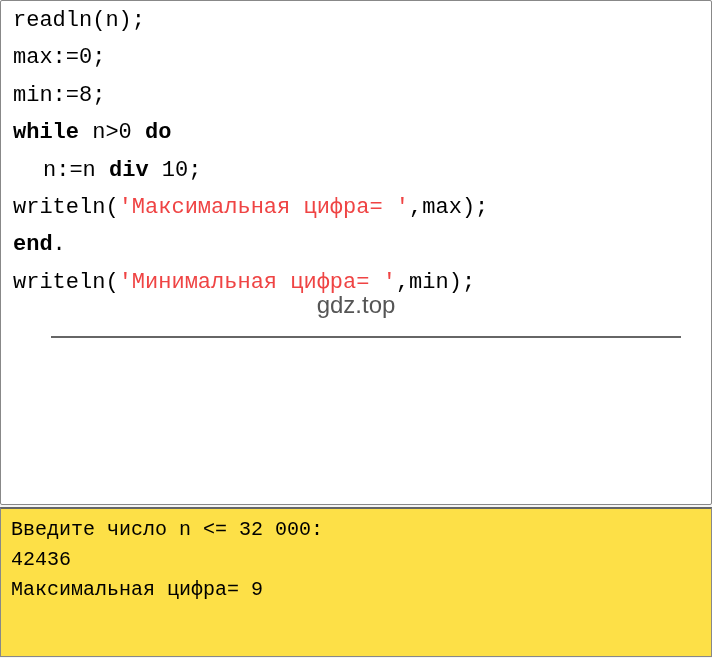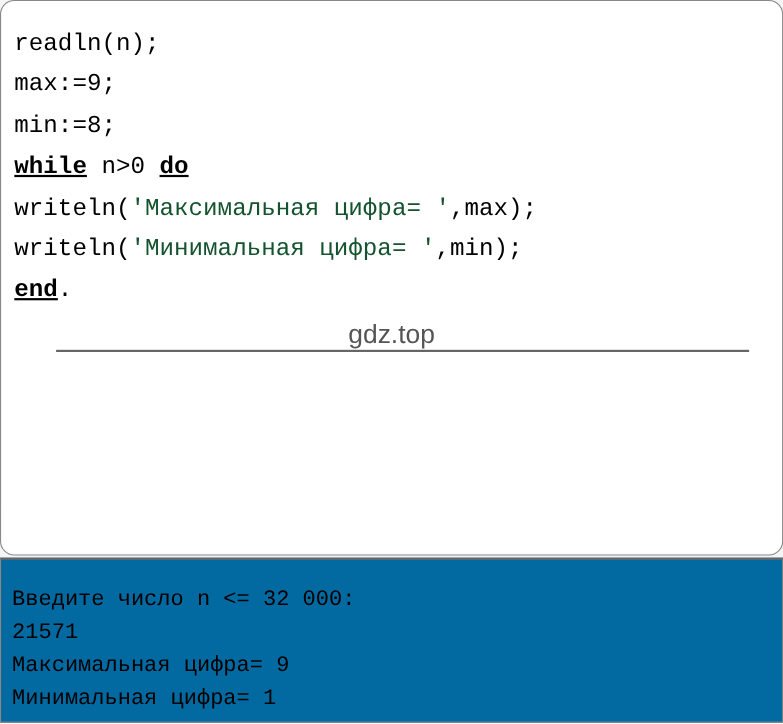"readln(n);" .code-panel { border-radius: 13px -> 2px; padding: 20px 12px -> 1px 12px }
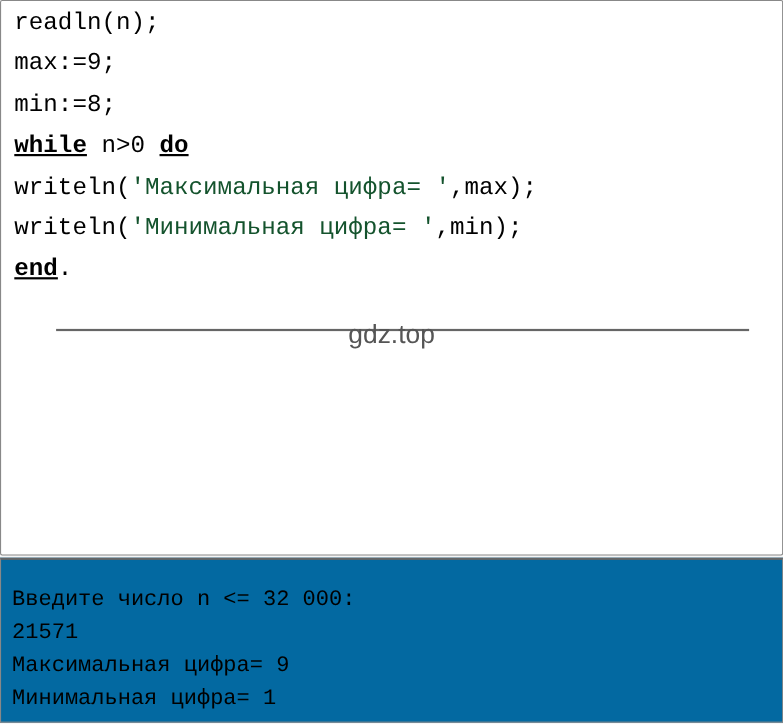"max:=9;" span { text: 9 -> 0 }
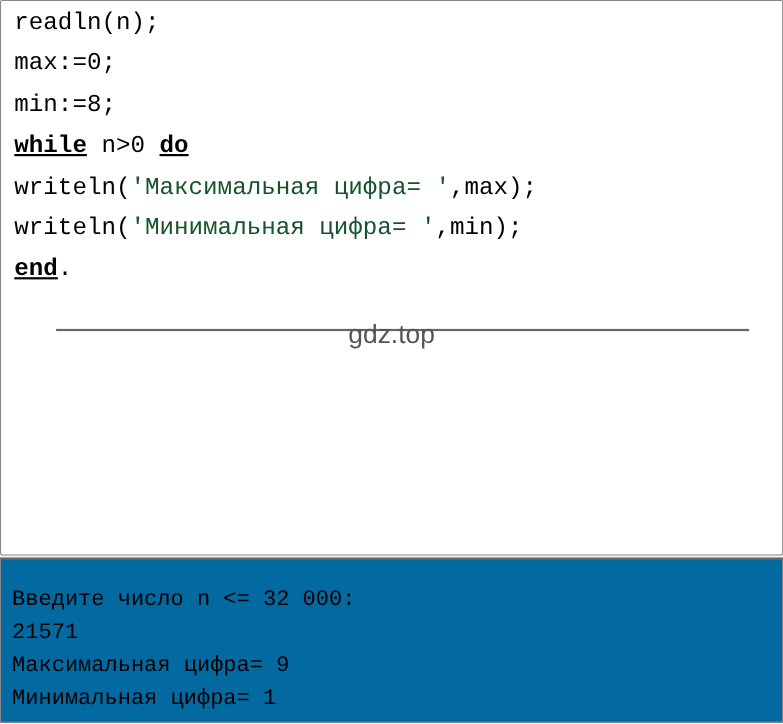"while" .bold { text-decoration: underline -> none }
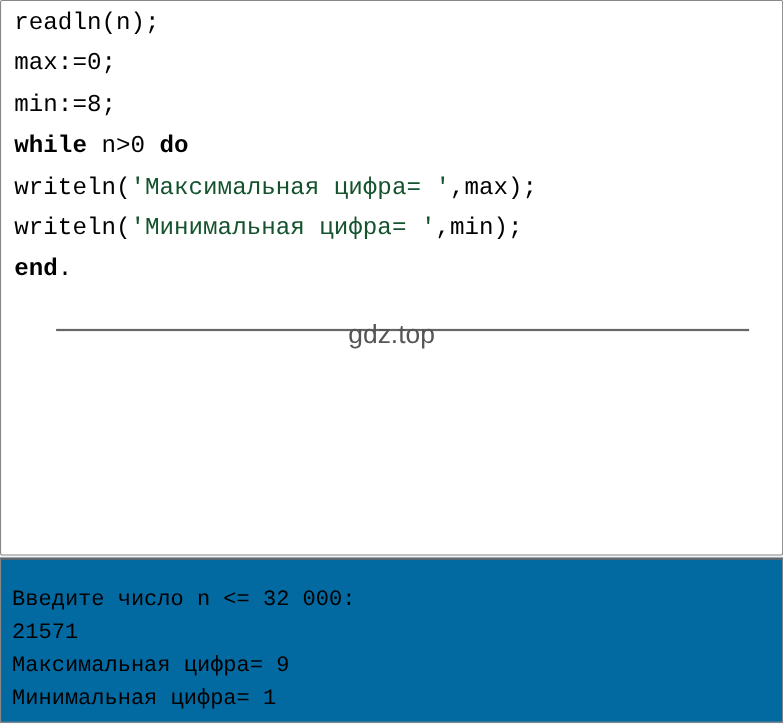"n:=n div 10;" div.code-line { html: none -> <div><span>n:=n </span><span>div</span><span> 10;</span></div> }
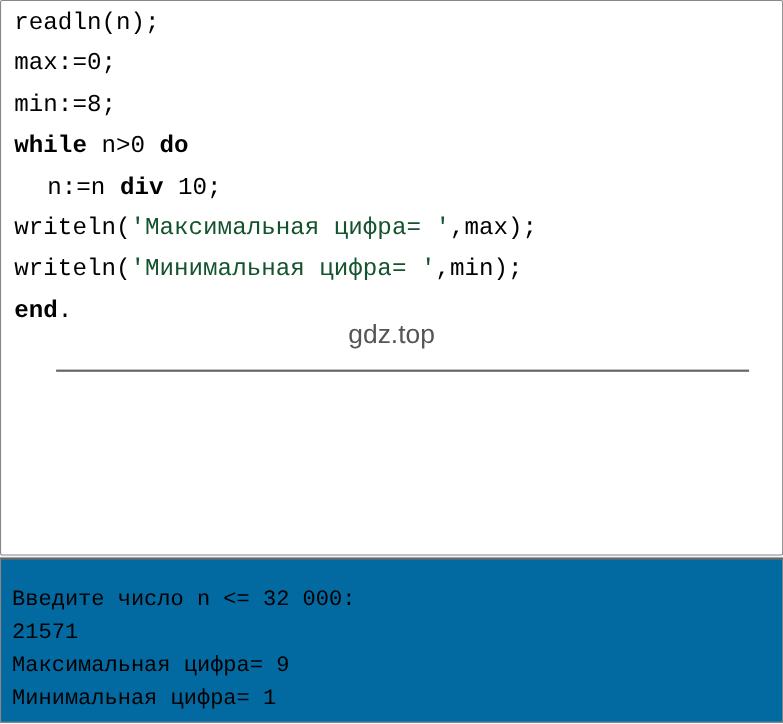"'Максимальная цифра= '" .string-literal { color: #14532d -> #ef4444 }
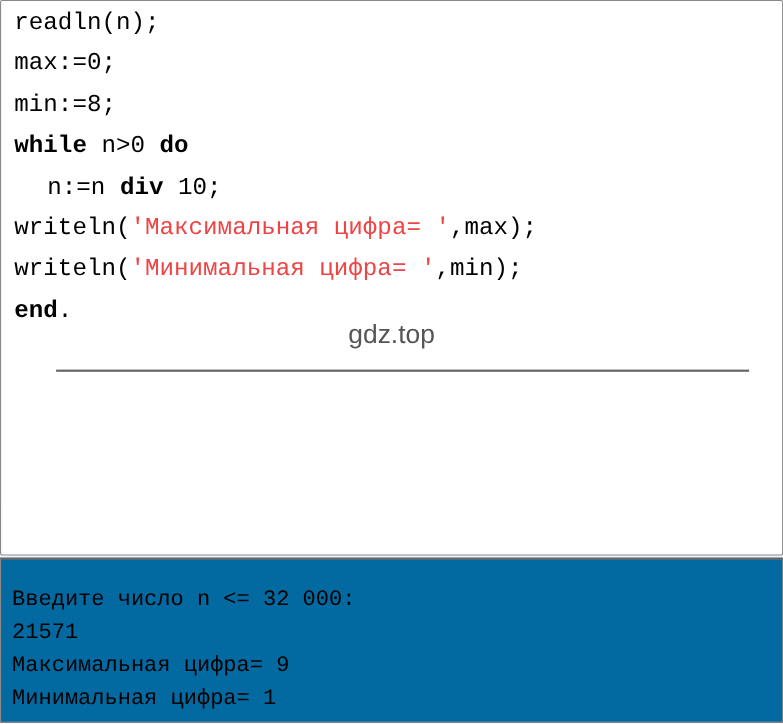"writeln('Минимальная цифра= ',min);" div.code-line { order: before "end." -> after "end." }
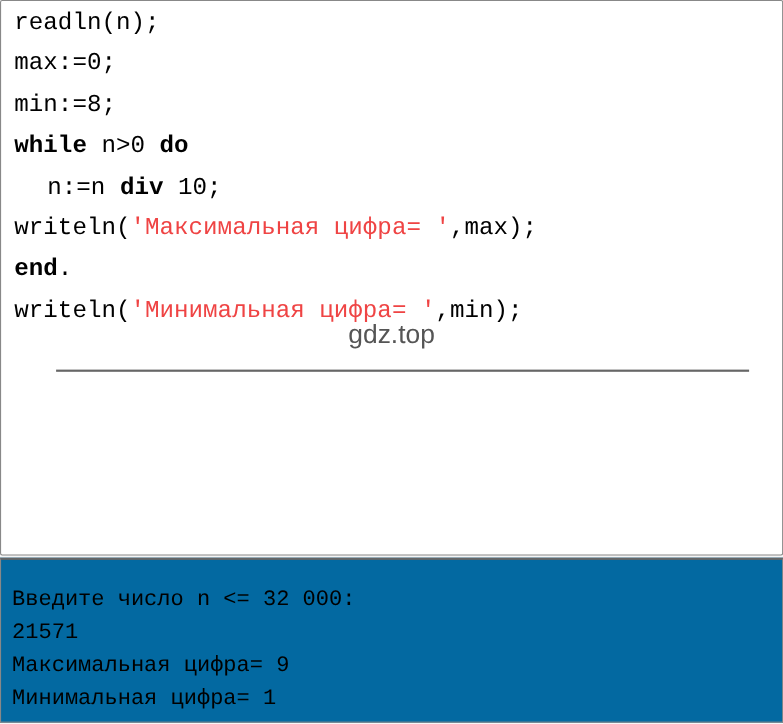"Введите число n <= 32" .output-panel { background: #0369a1 -> #fde047; padding: 22px 10px -> 6px 10px }
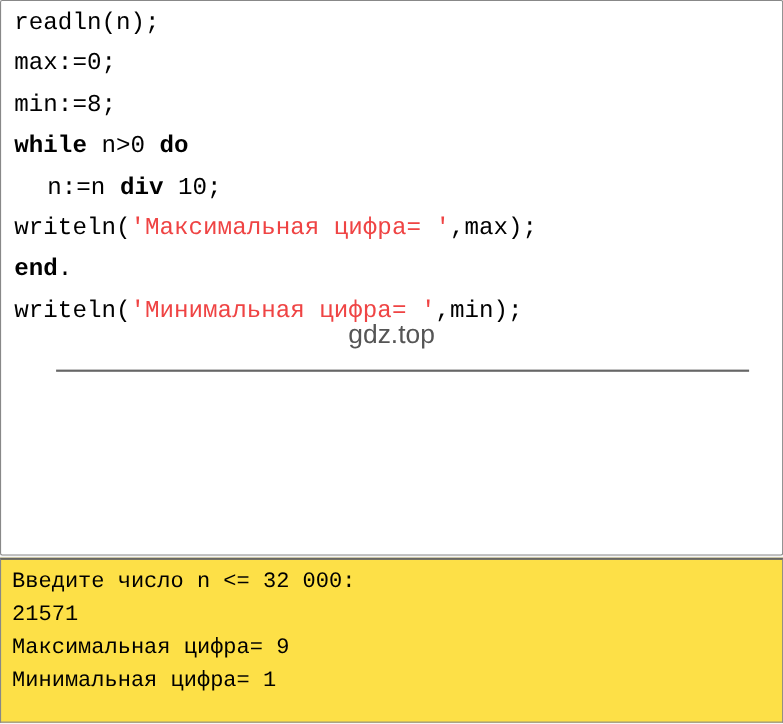"21571" div.output-line { text: 21571 -> 42436 }
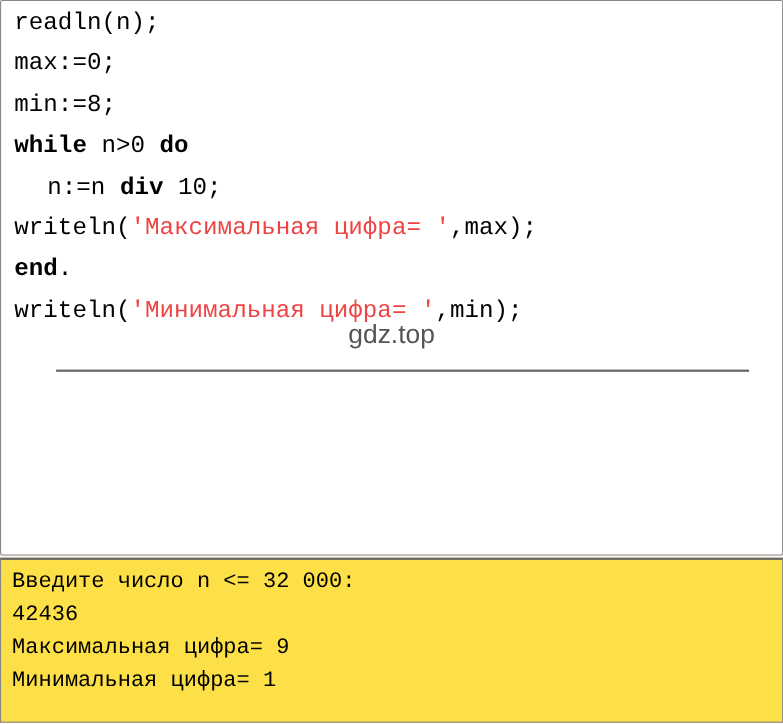"Минимальная цифра= 1" div.output-line { html: <div>Минимальная цифра= 1</div> -> none }
